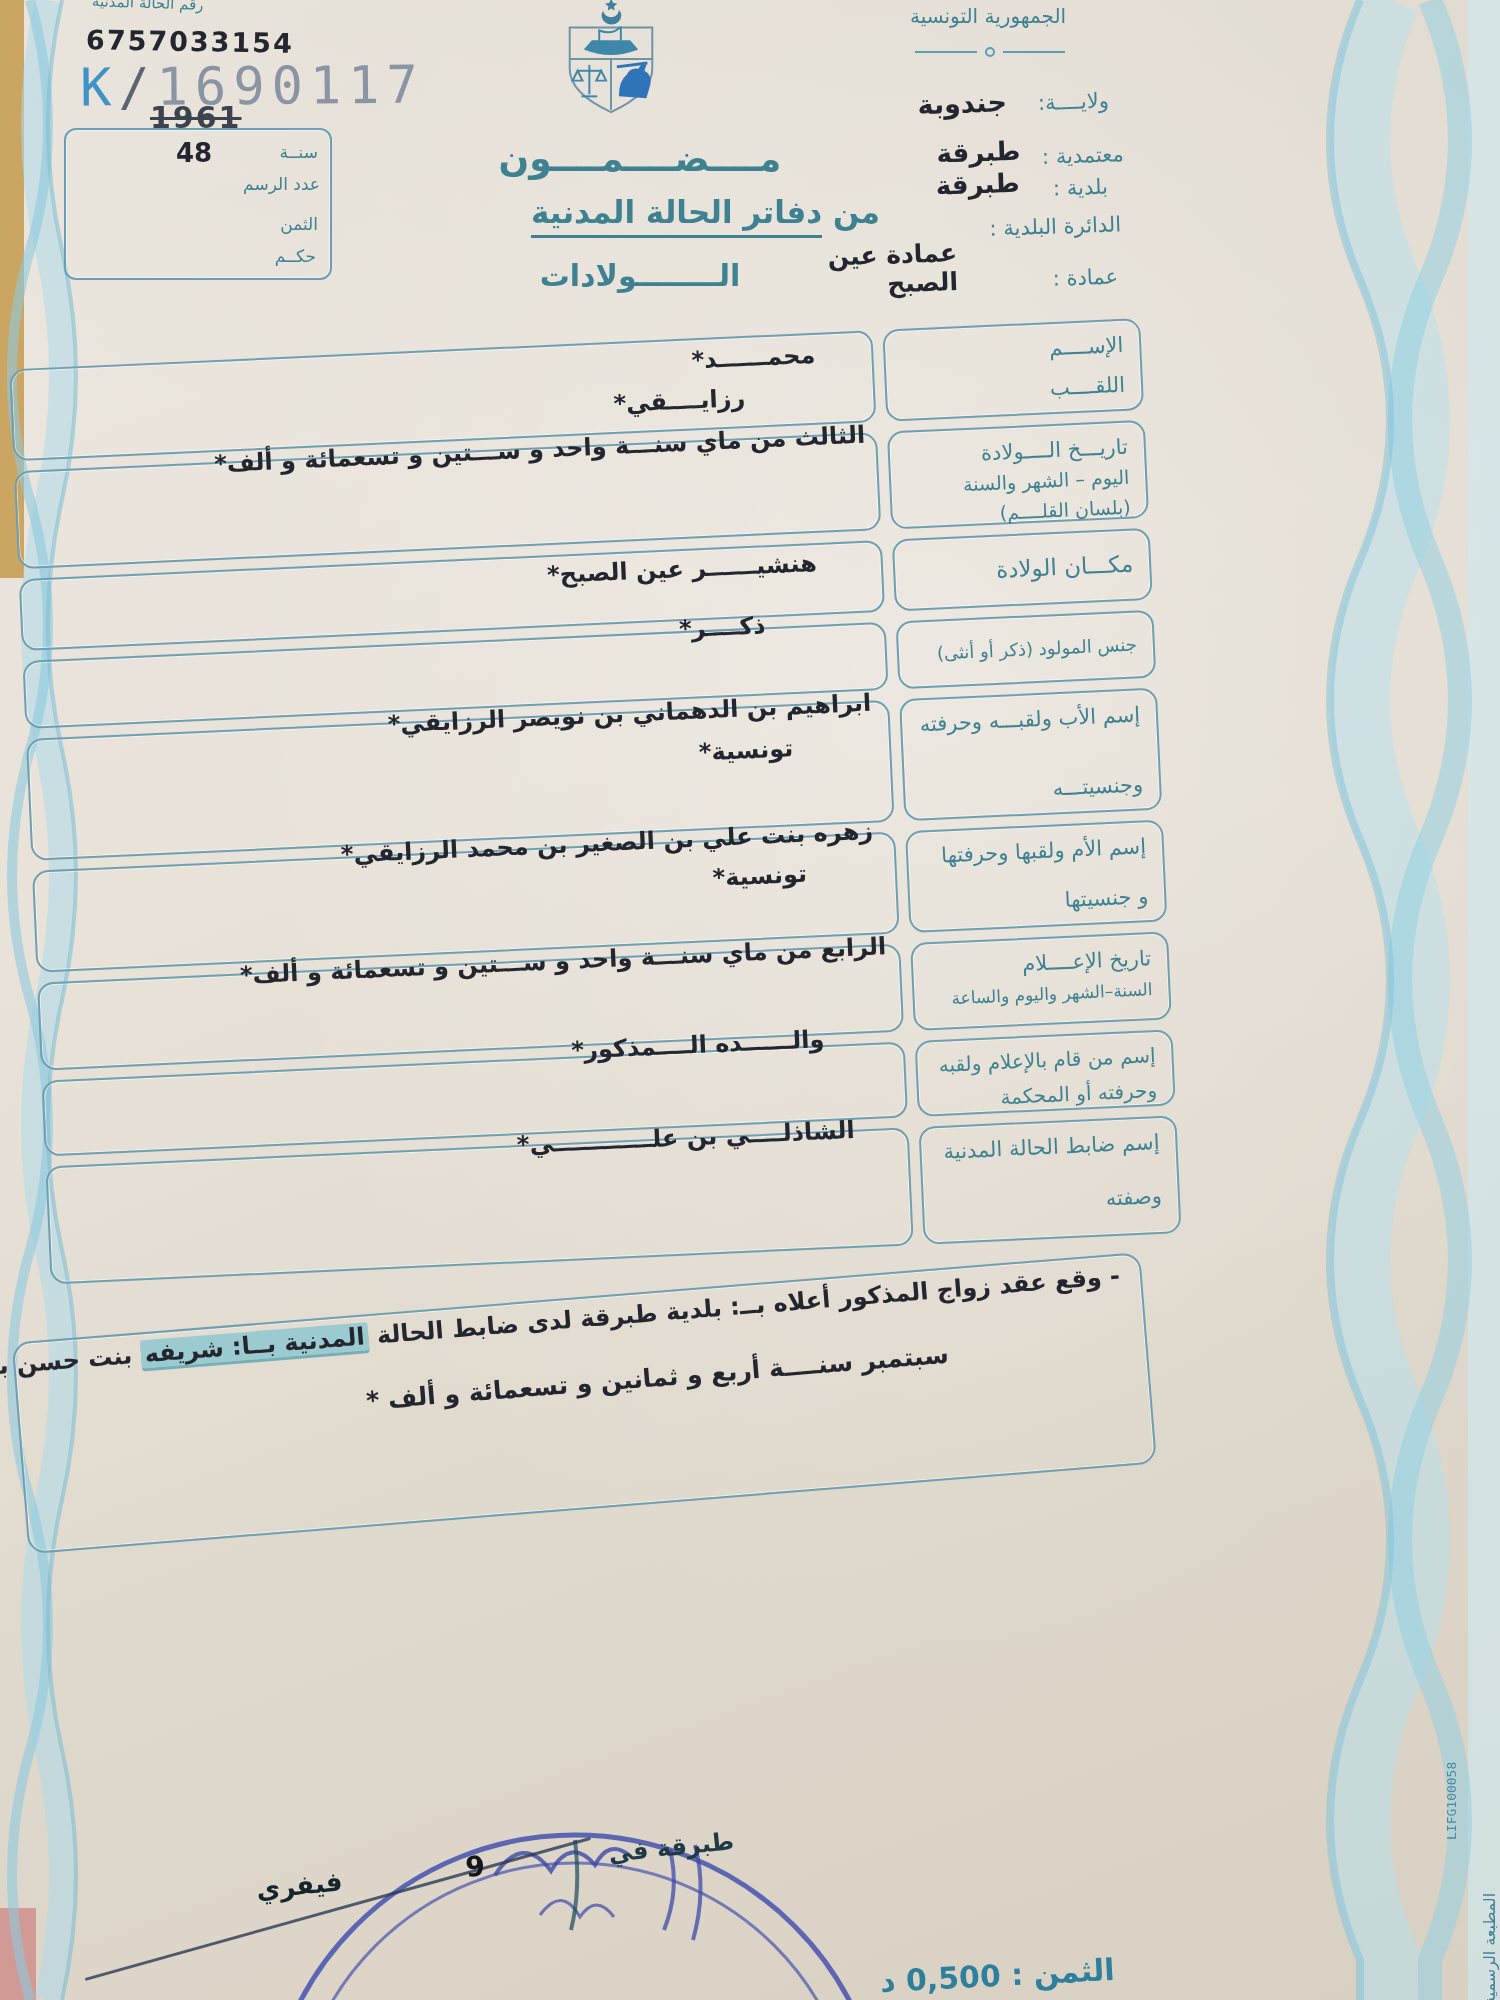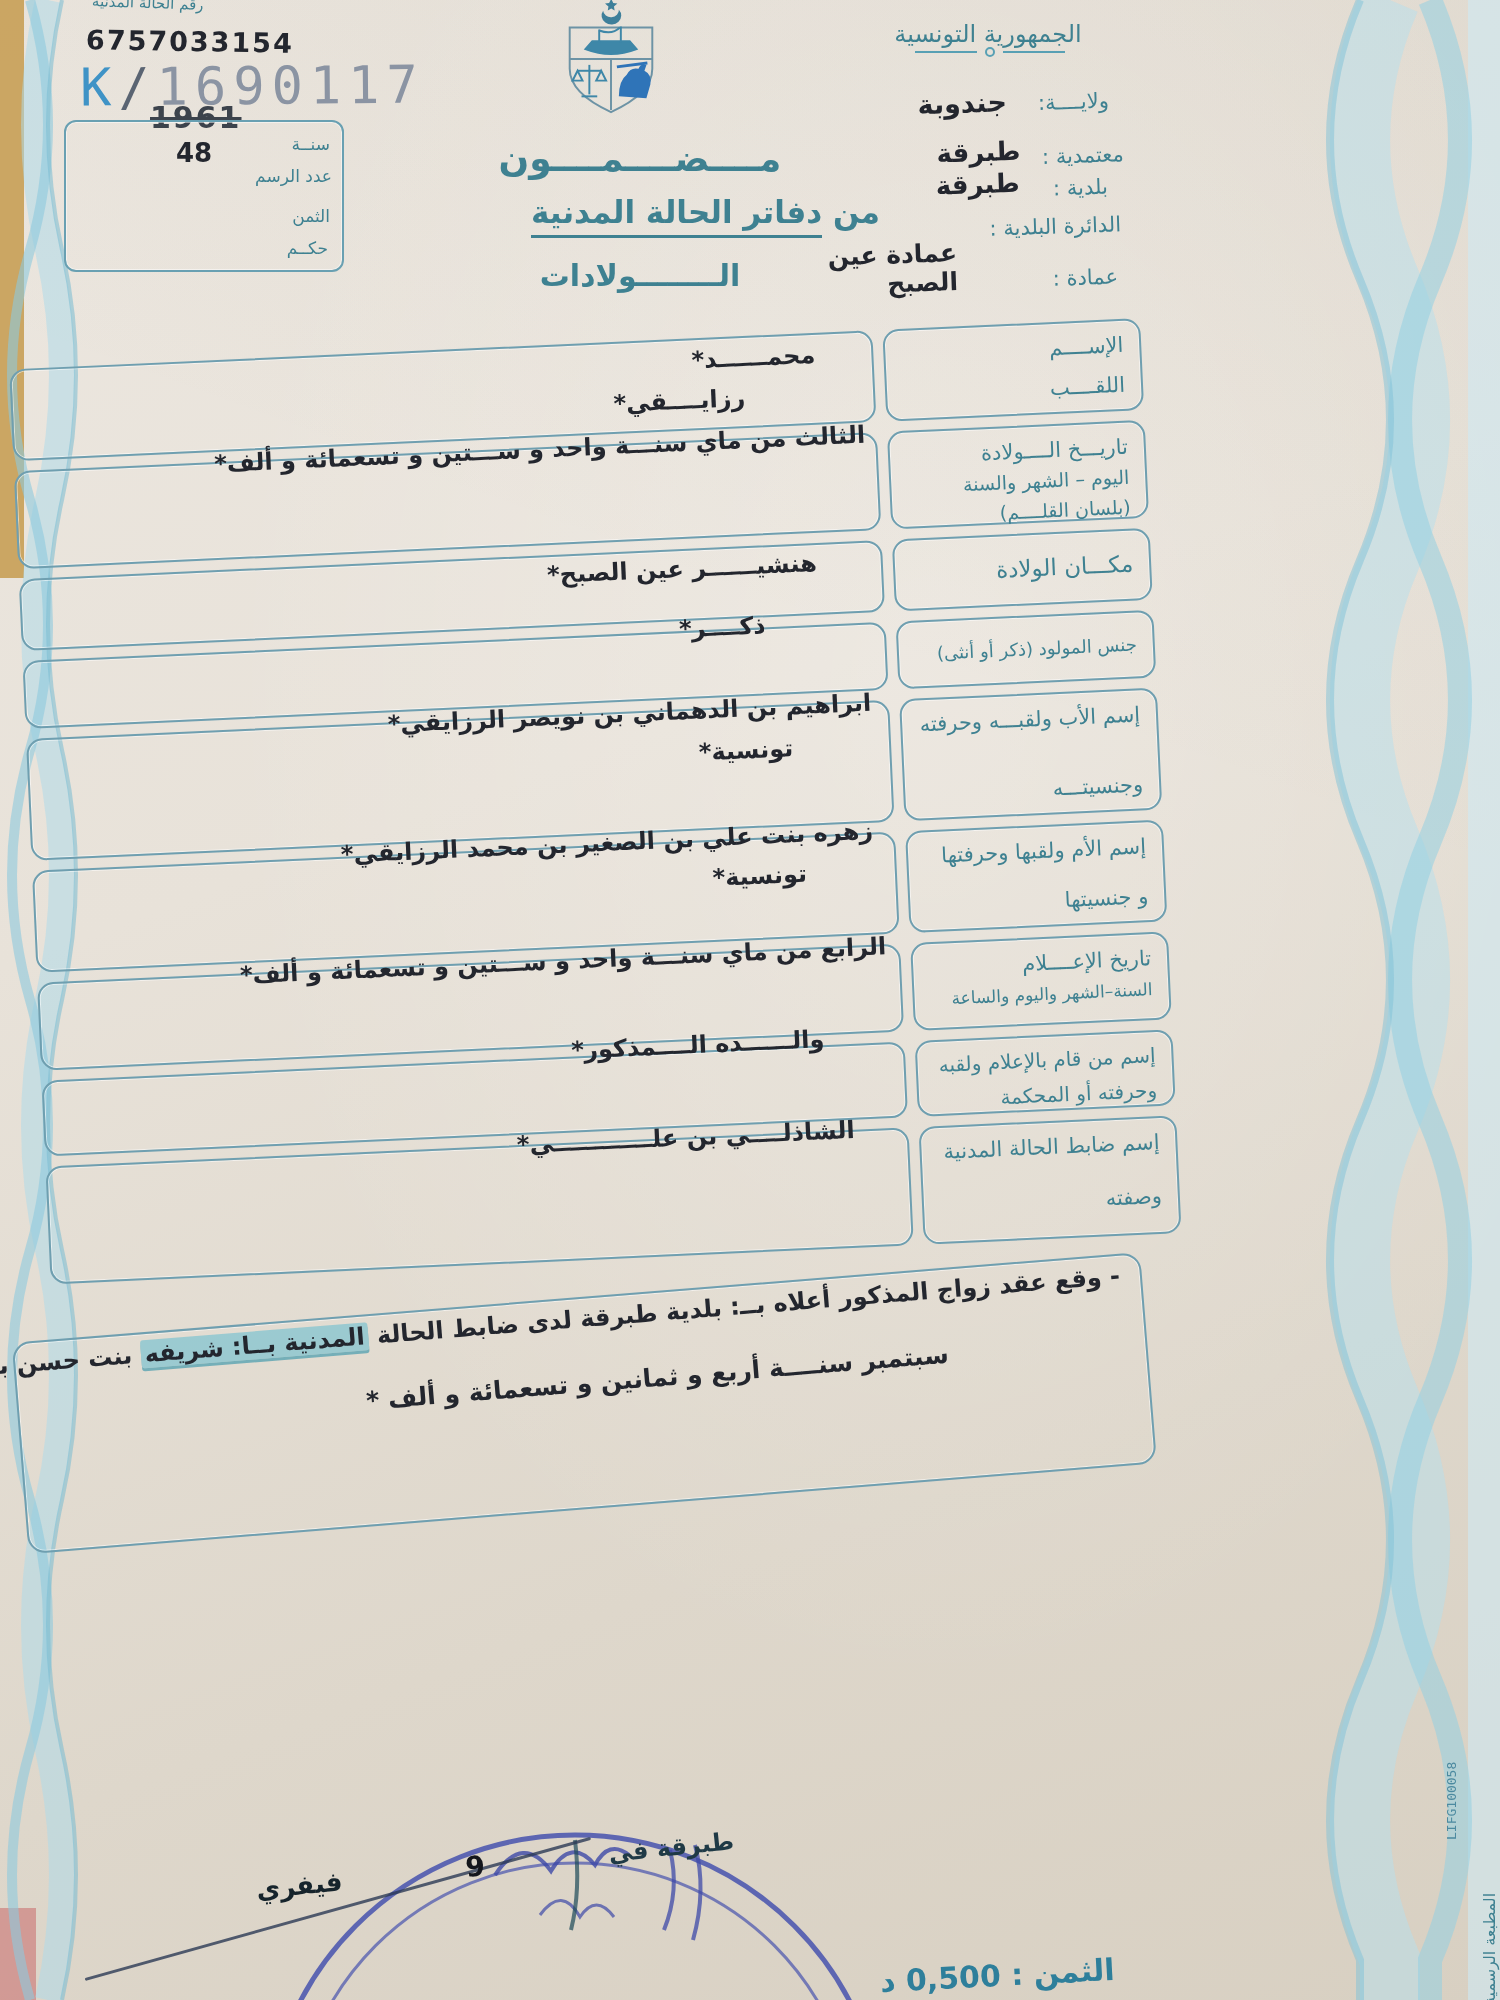"الجمهورية التونسية" div.abs { font-size: 24px -> 20px; top: 20px -> 4px }
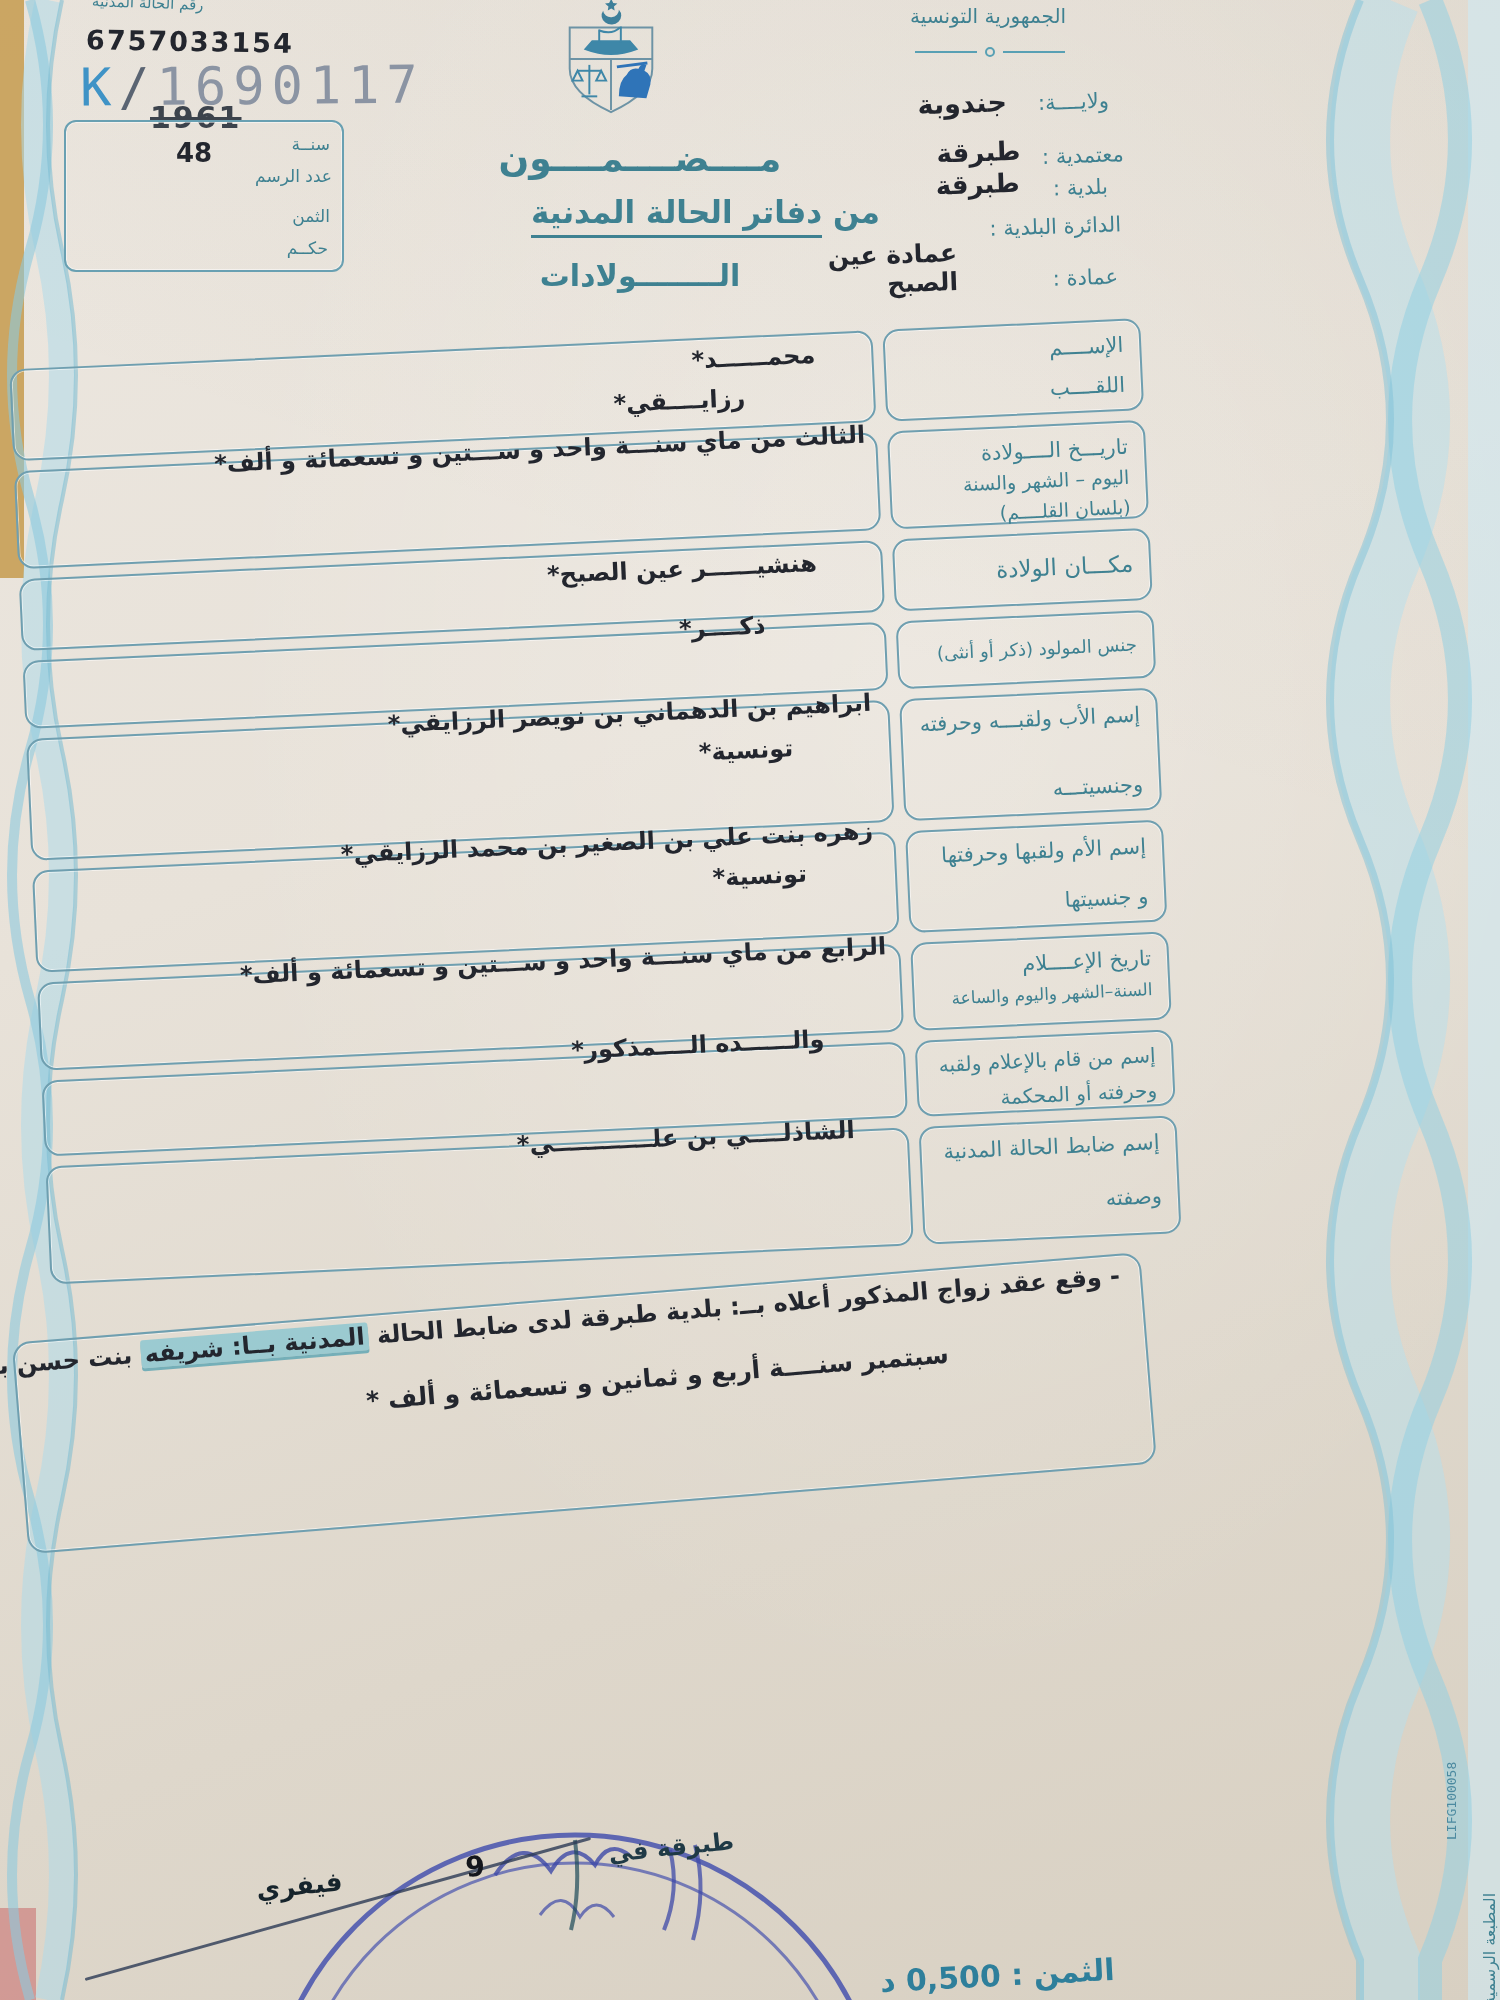"سنــة" .cornerbox { padding-left: 12px -> none; top: 120px -> 128px }
